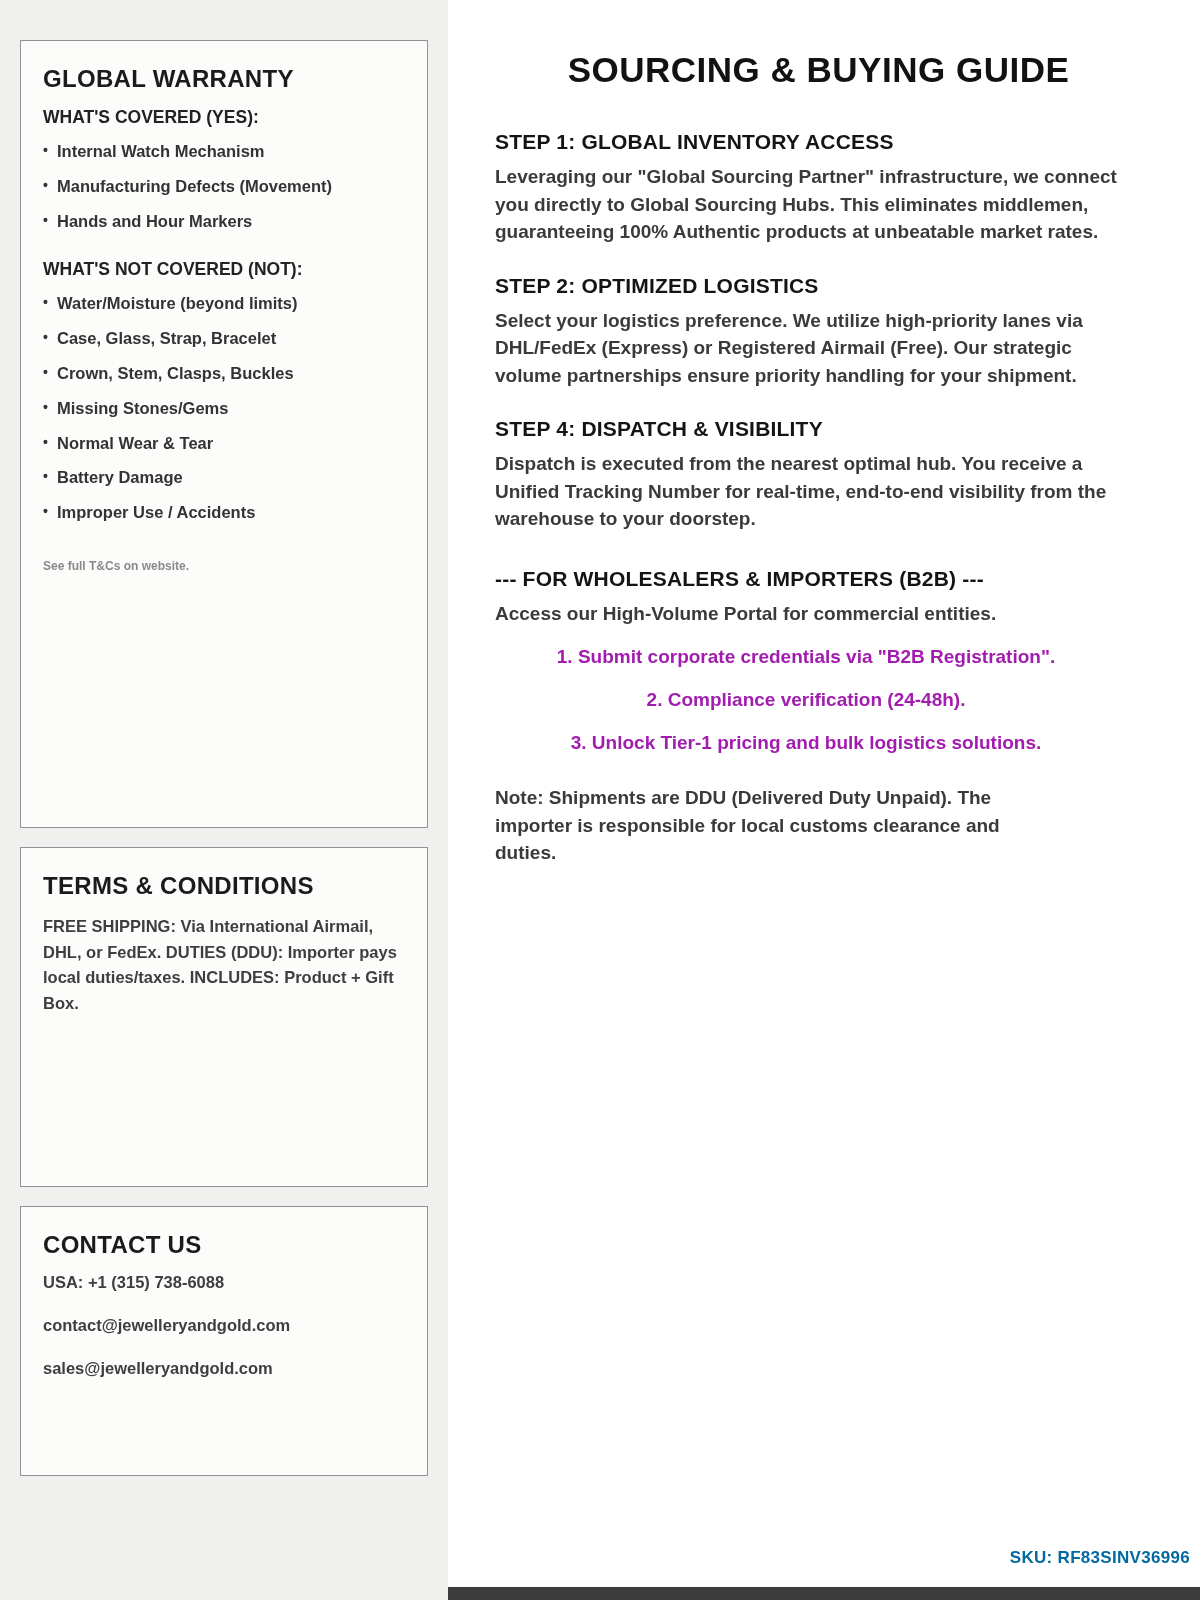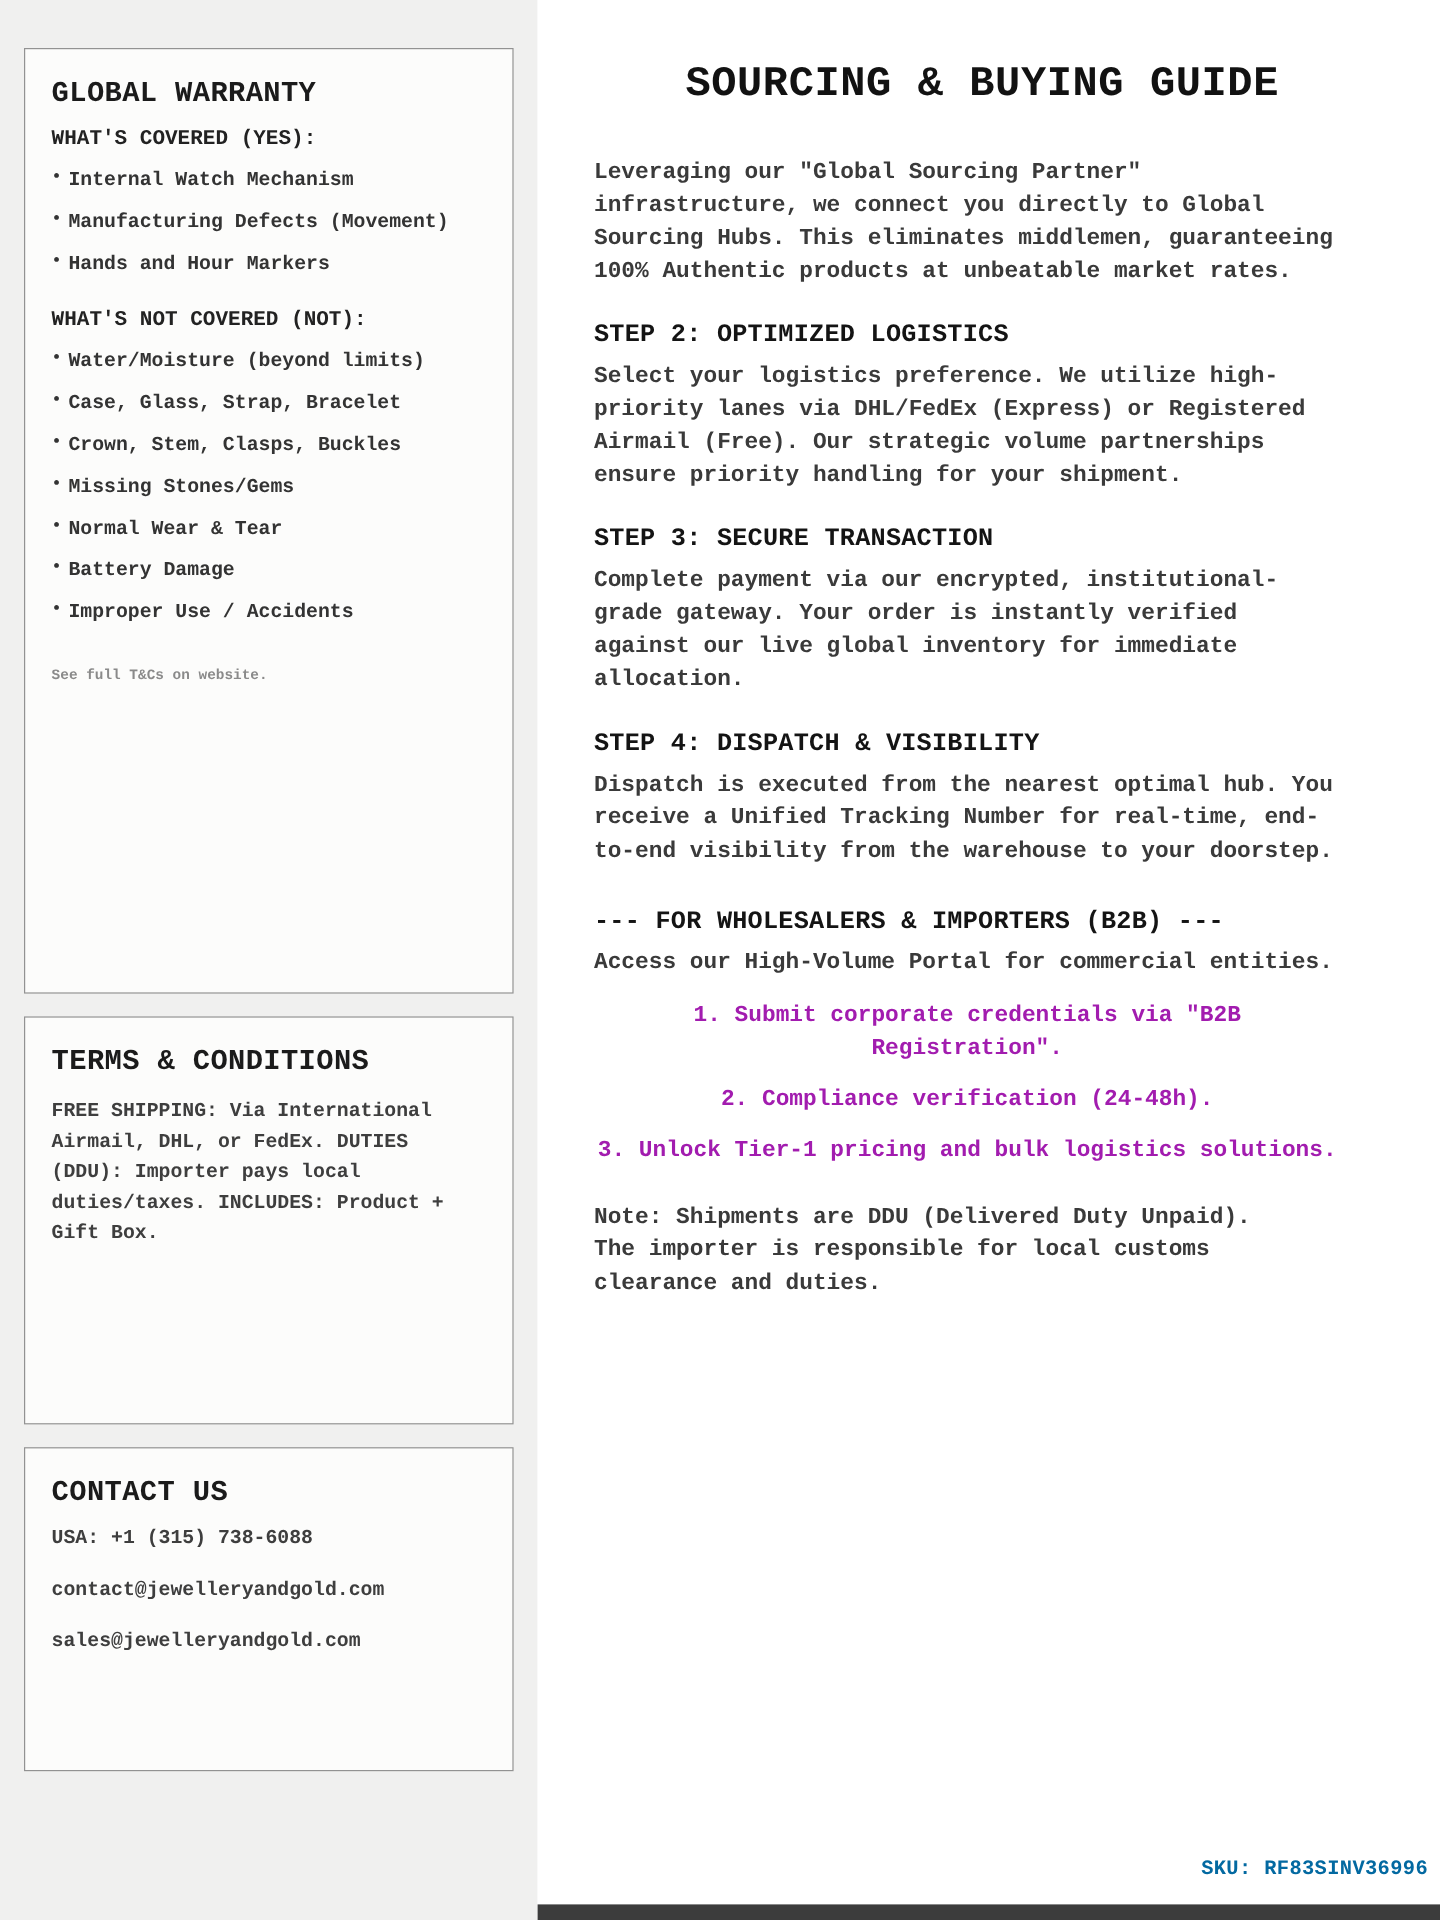"GLOBAL WARRANTY" * { font-family: Liberation Mono, monospace -> none }
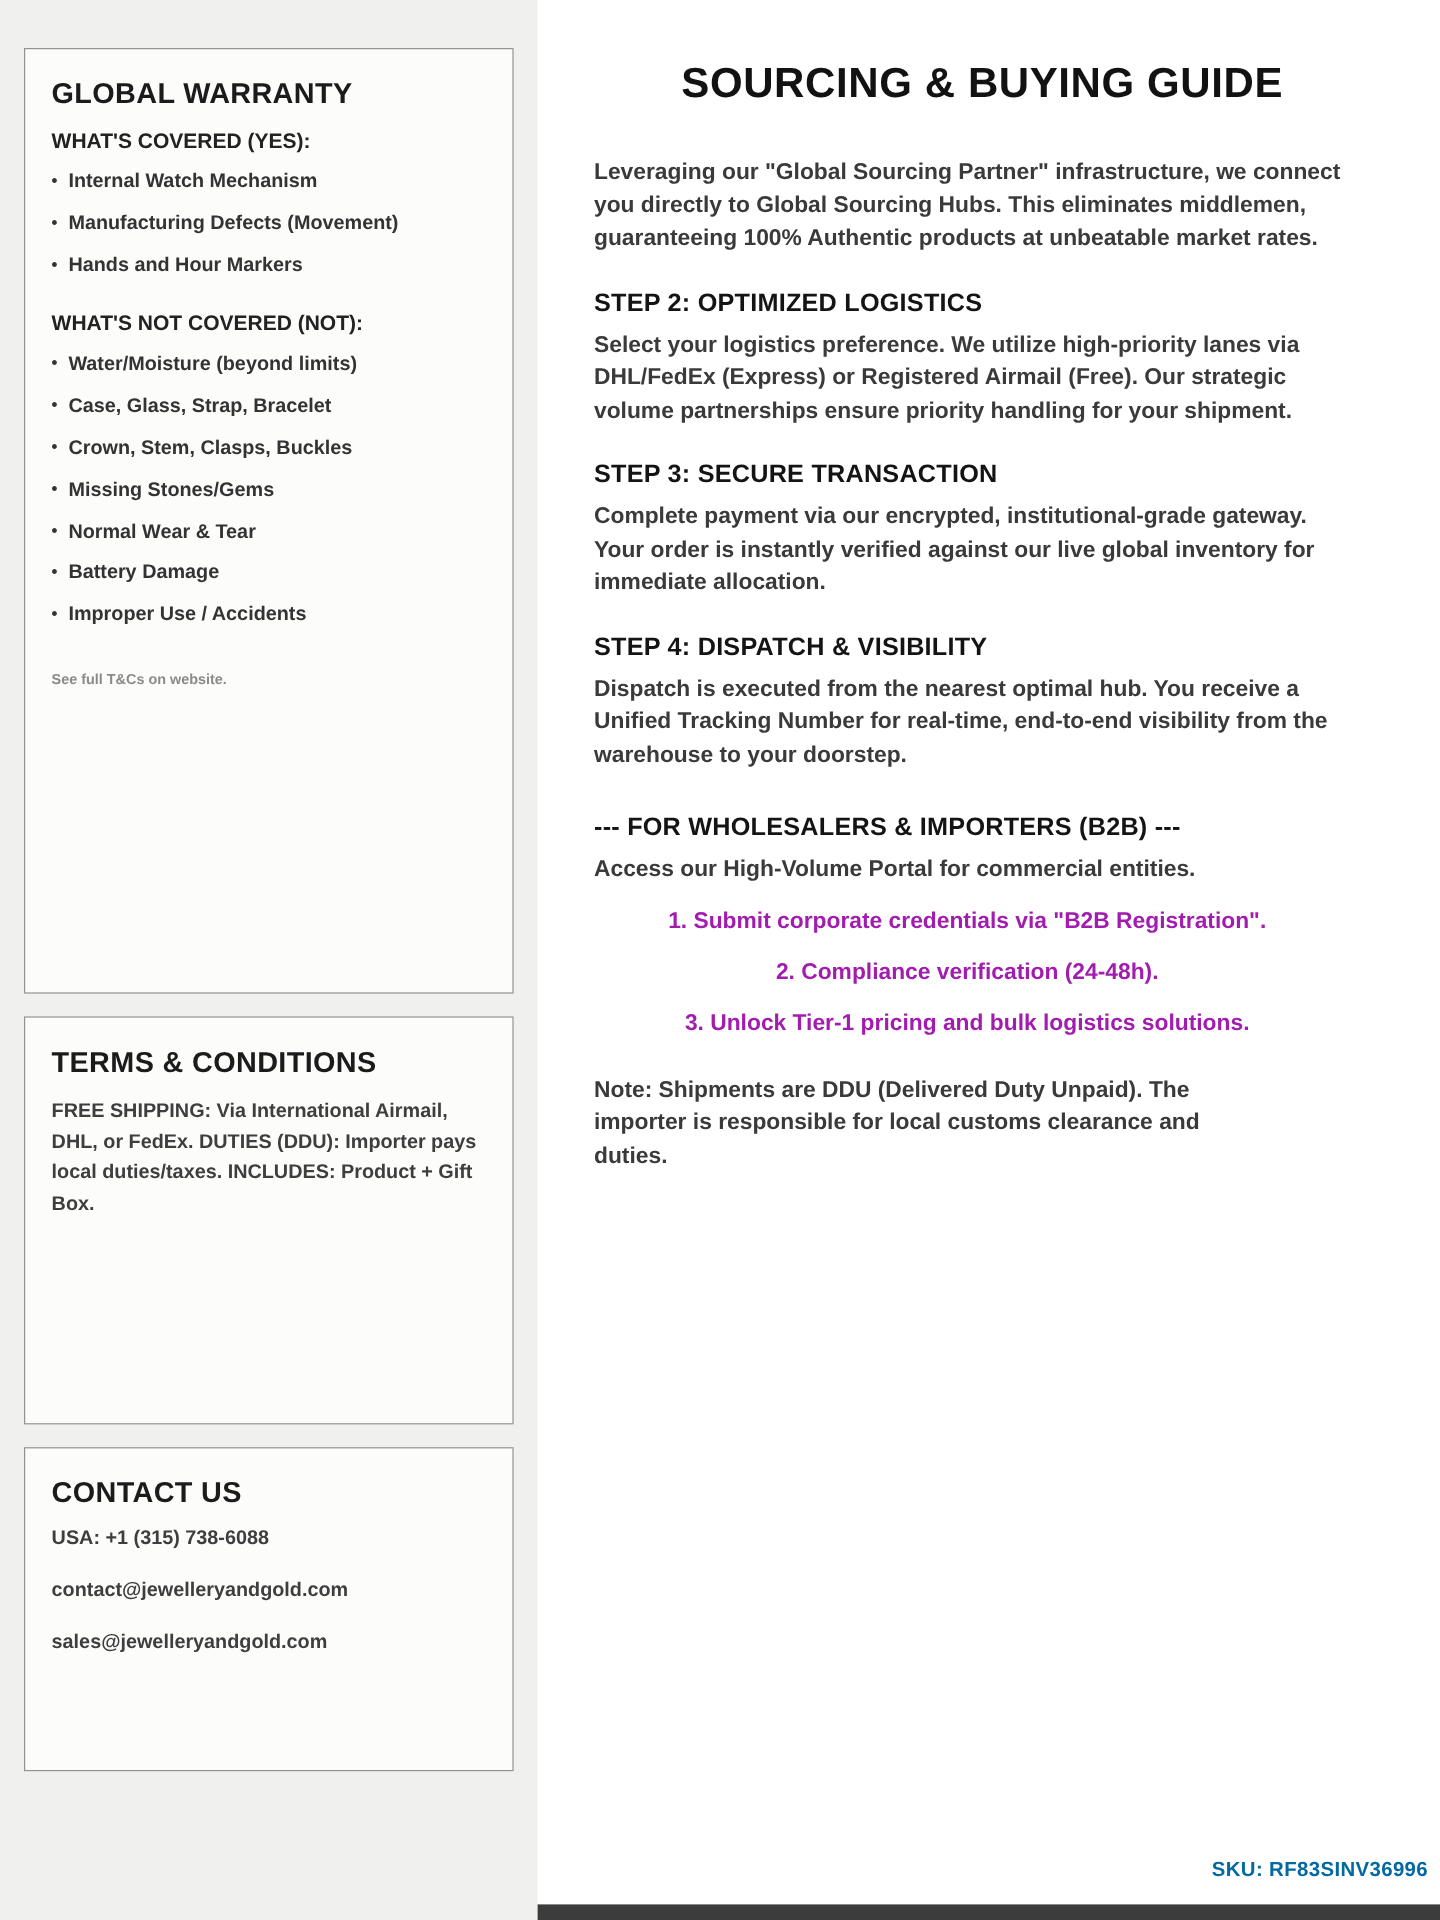"STEP 1: GLOBAL INVENTORY ACCESS" h2.step-heading { html: none -> <h2>STEP 1: GLOBAL INVENTORY ACCESS</h2> }
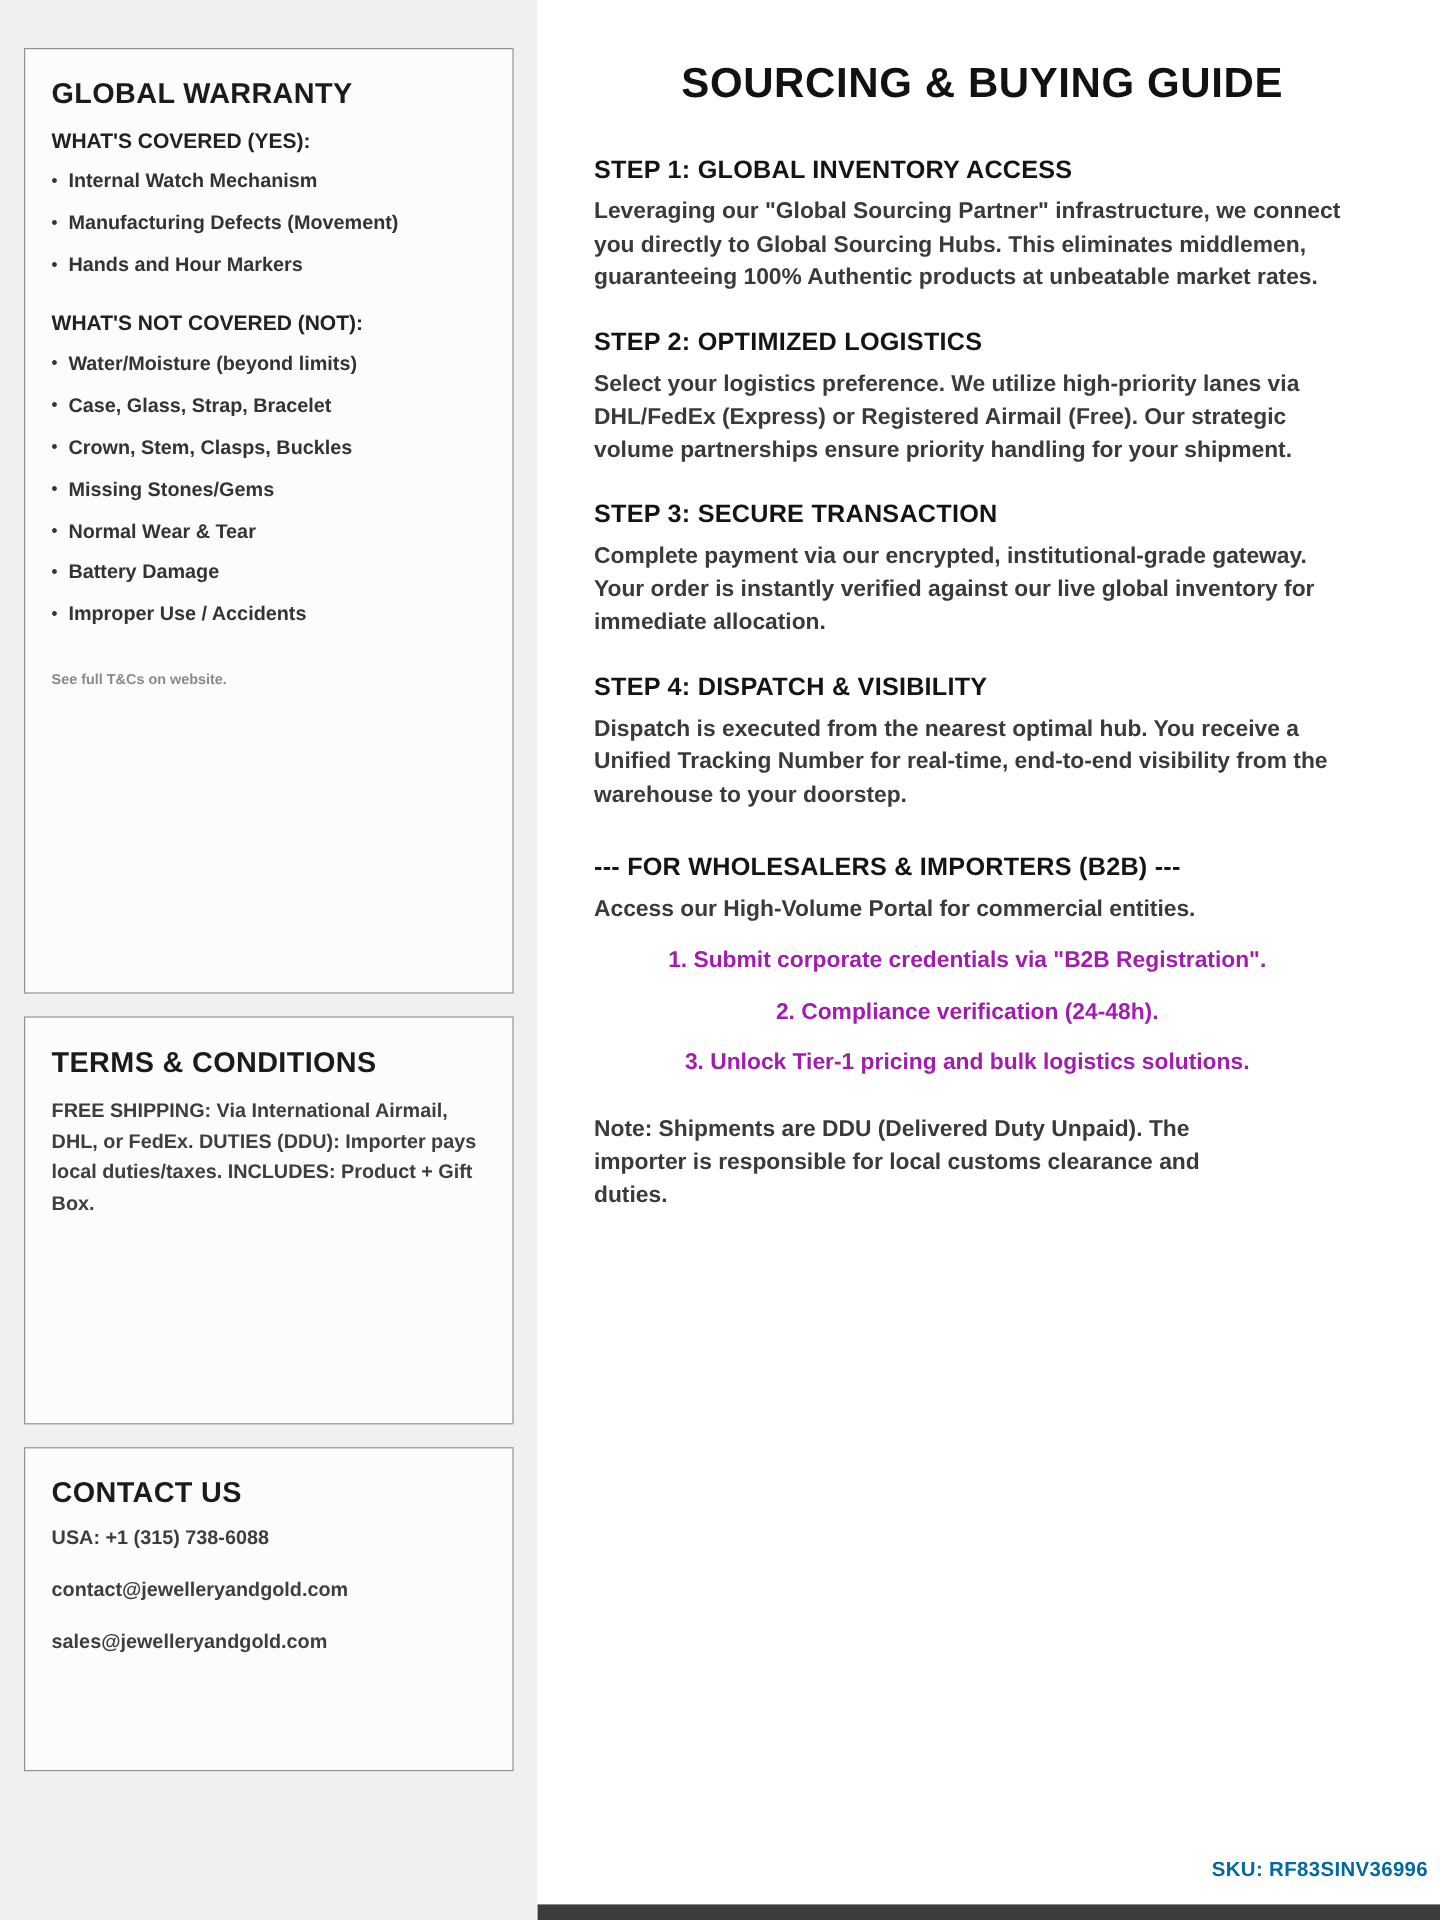"STEP 3: SECURE TRANSACTION" section.step { html: <section> <h2>STEP 3: SECURE TRANSACTION</h2> <p>Complete payment via our encrypted, institutional-grade gateway. Your order is instantly verified against our live global inventory for immediate allocation.</p> </section> -> none }
